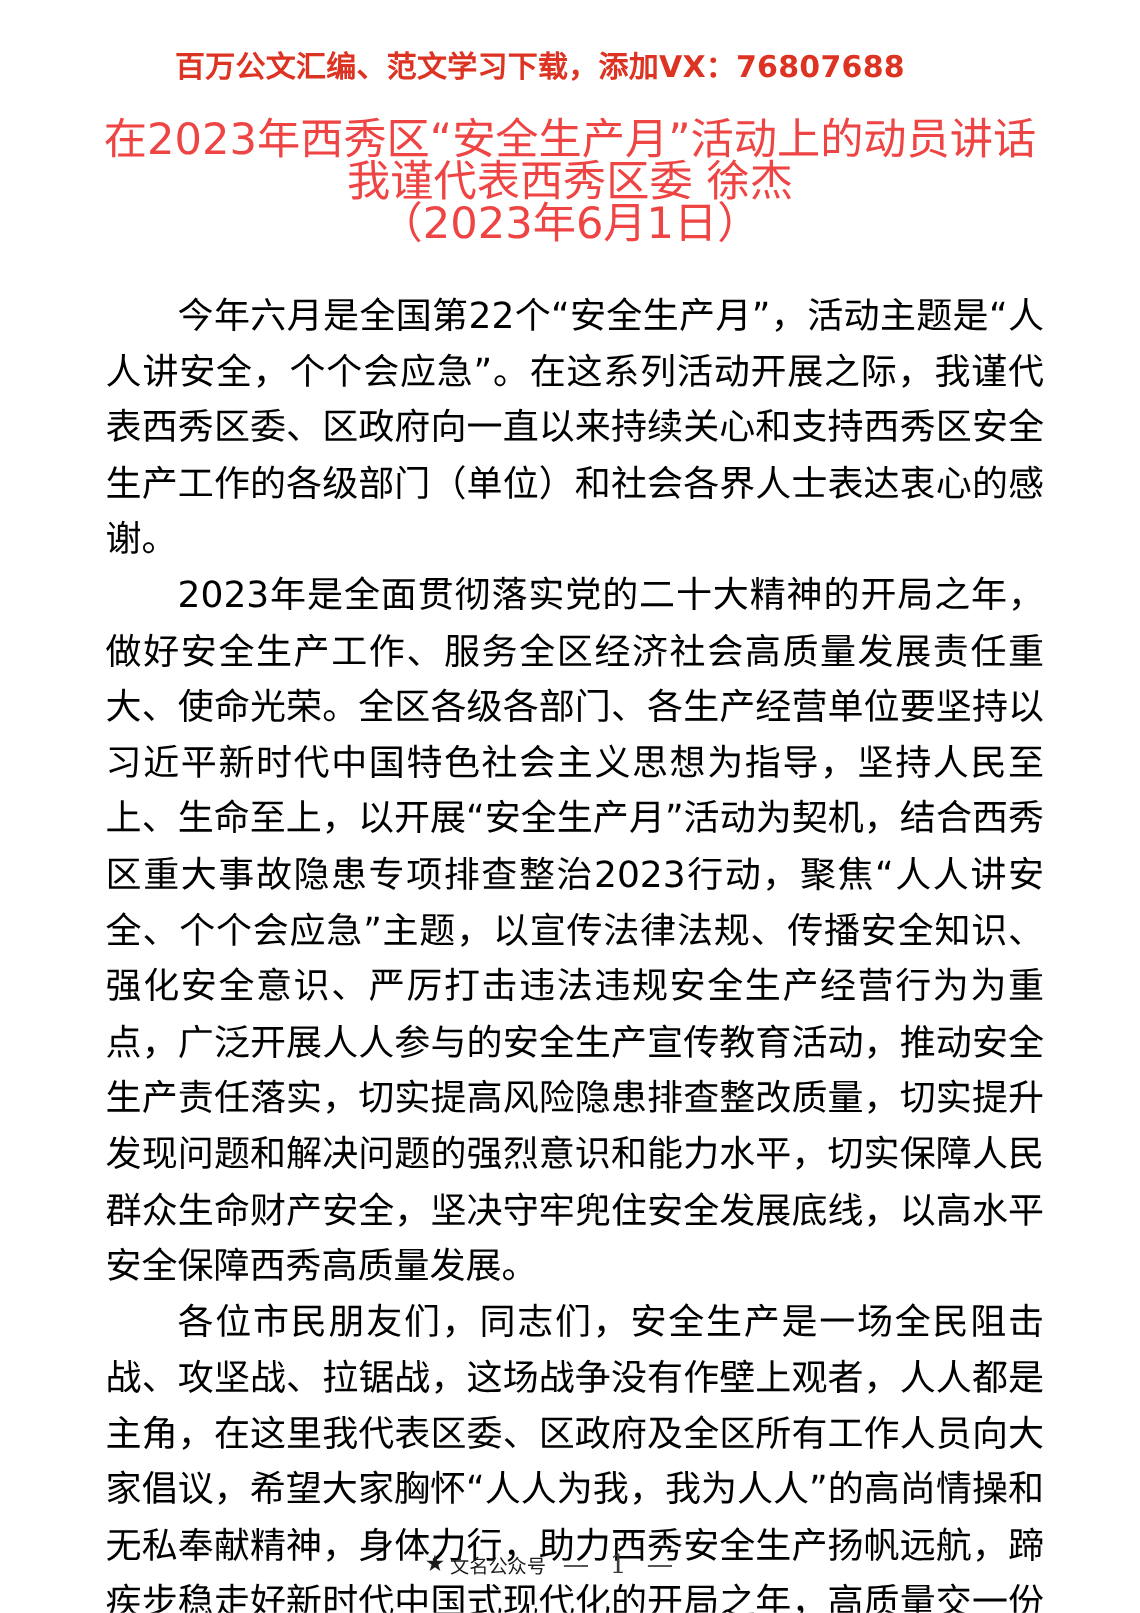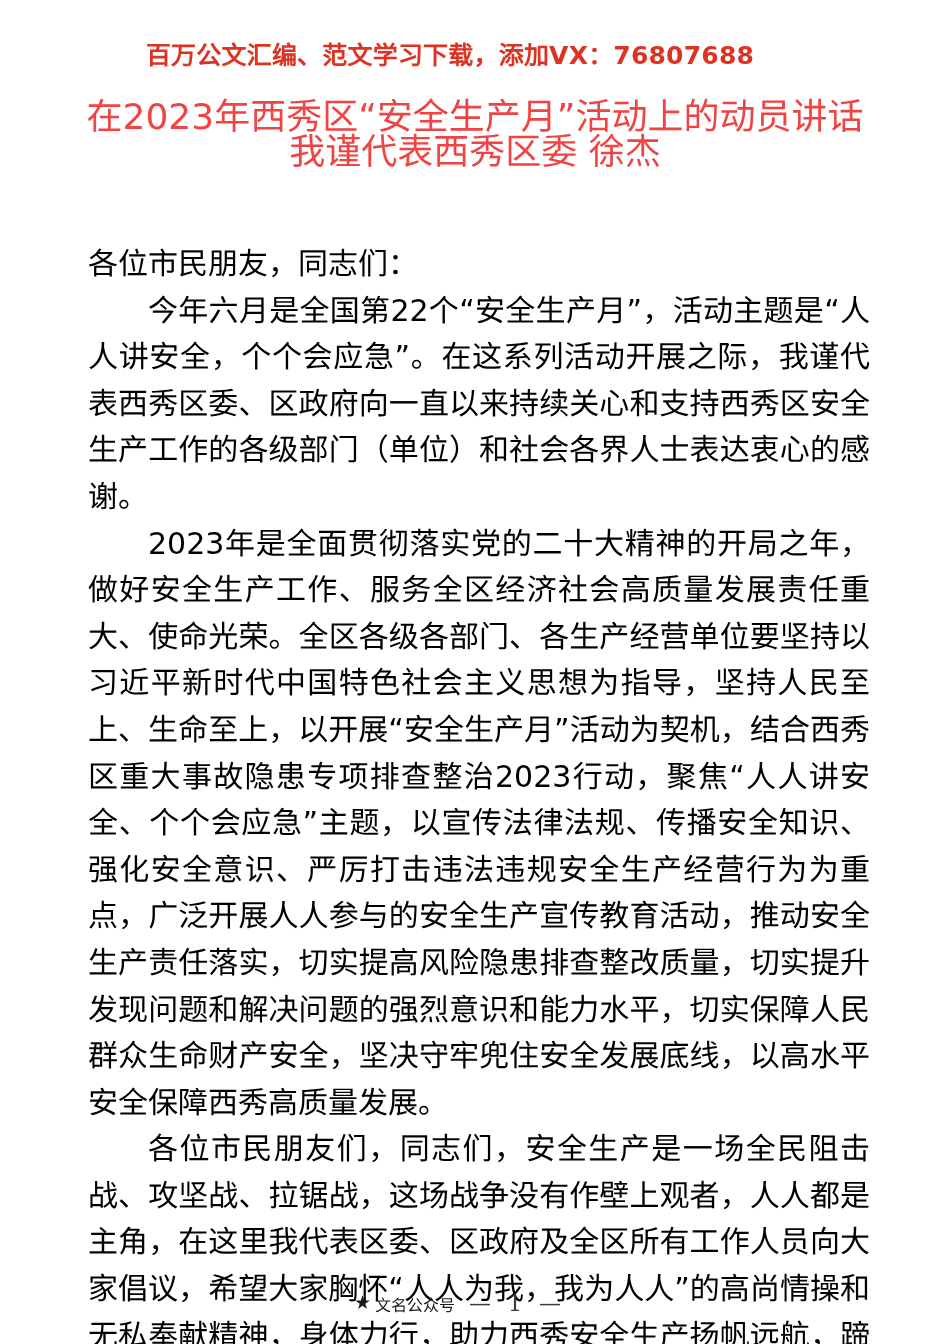"（2023年6月1日）" div.doc-title-line { html: none -> <div>（2023年6月1日）</div> }
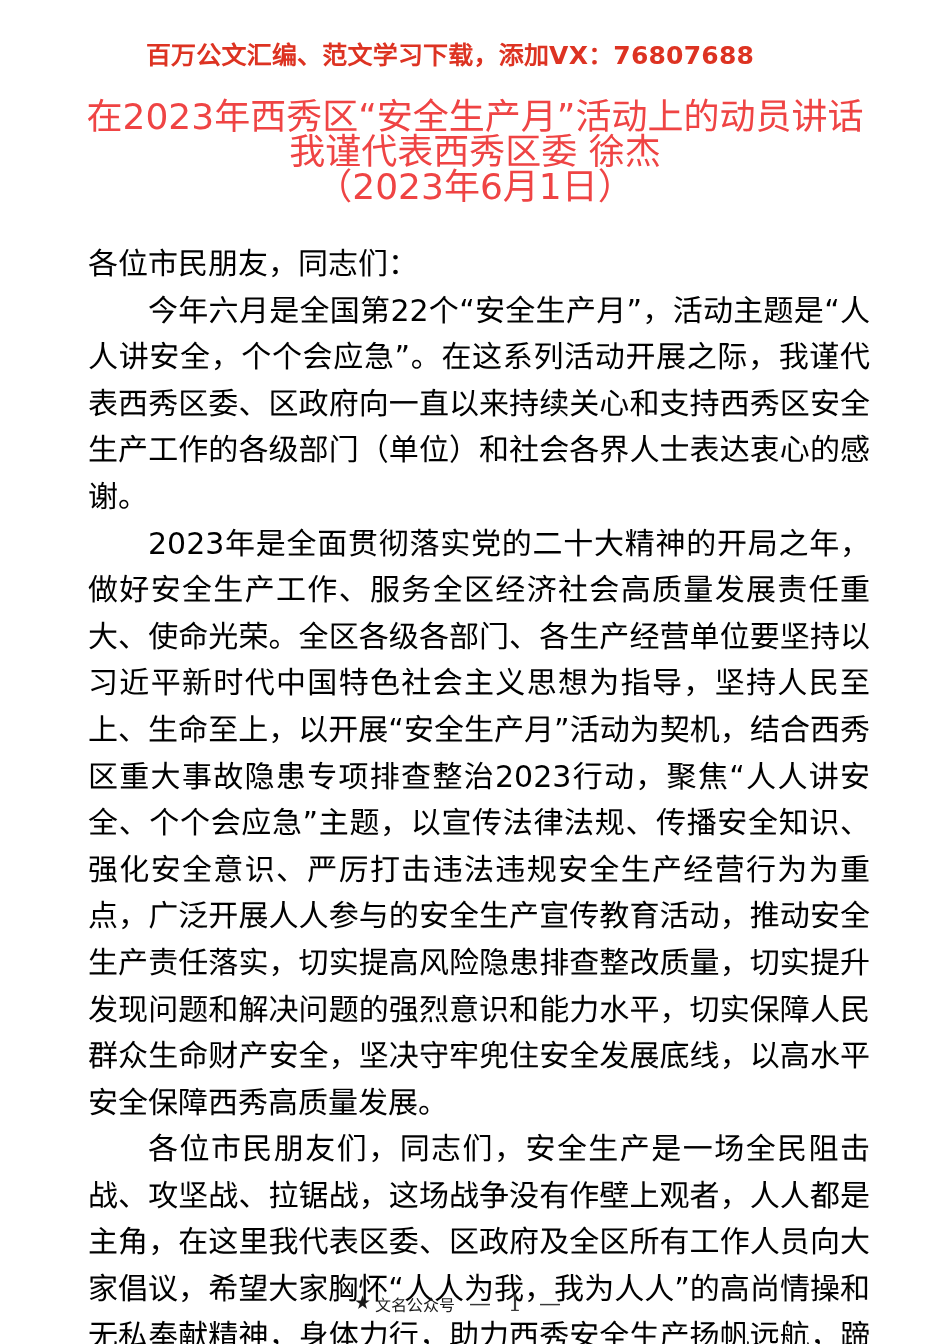"各位市民朋友，同志们：" p.para { html: <p>各位市民朋友，同志们：</p> -> none }
